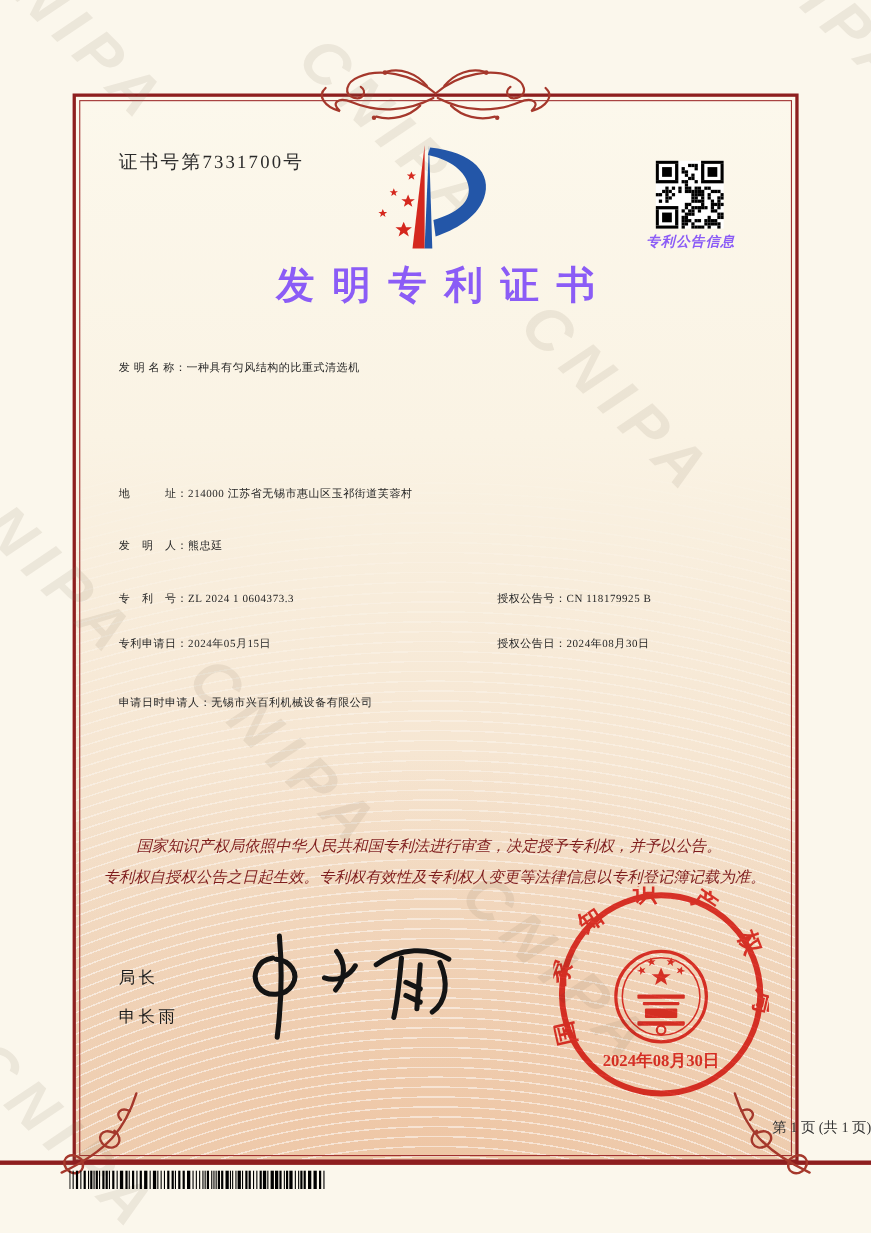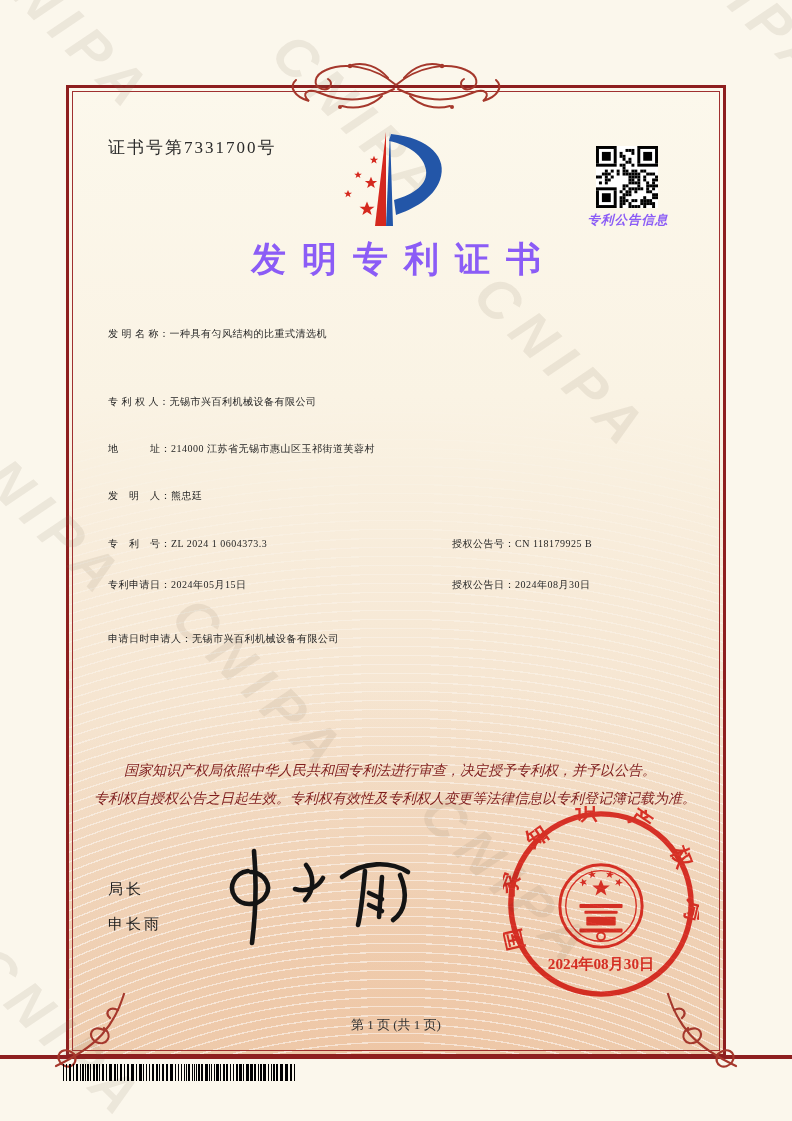"专 利 权 人：无锡市兴百利机械设备有限公司" div.abs { html: <div> <span>专 利 权 人：</span><span>无锡市兴百利机械设备有限公司</span> </div> -> none }
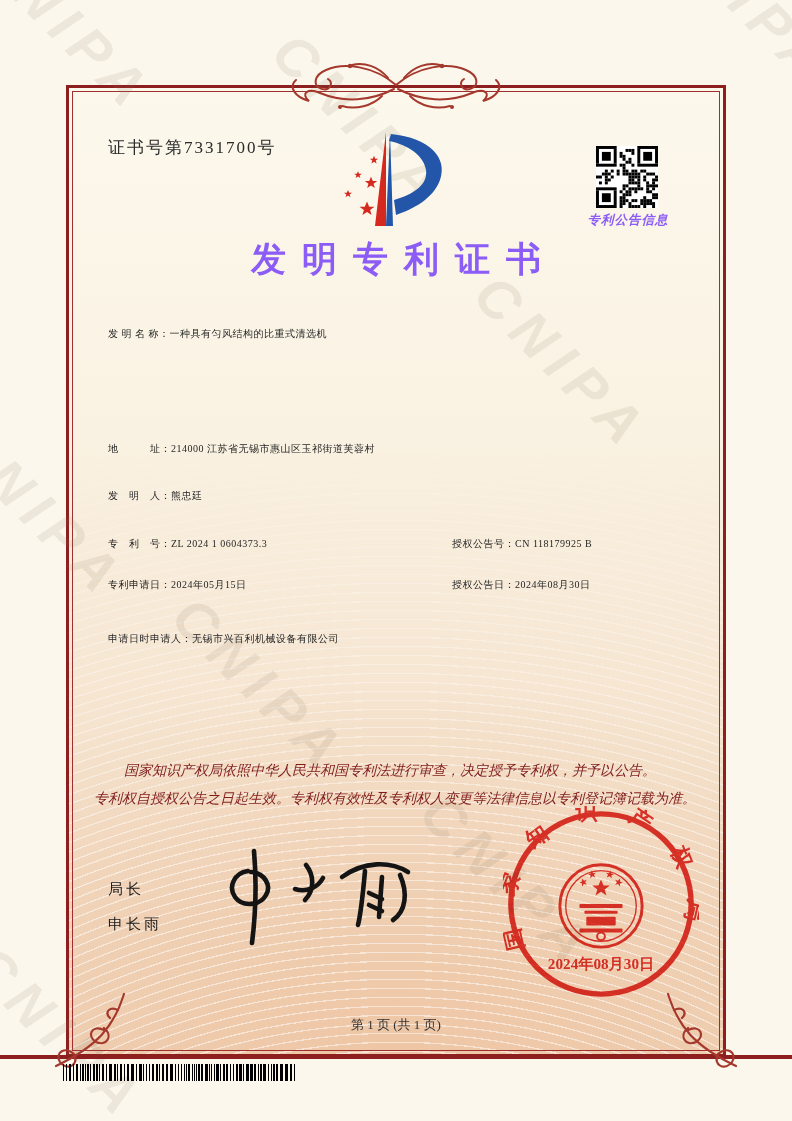"第 1 页 (共 1" .footer-page { text-align: center -> right }
